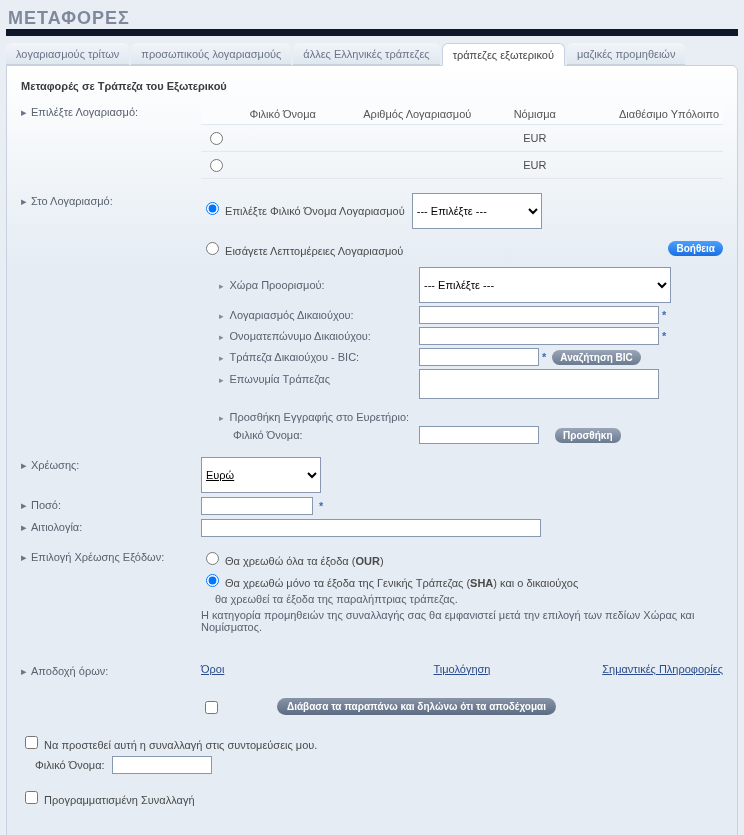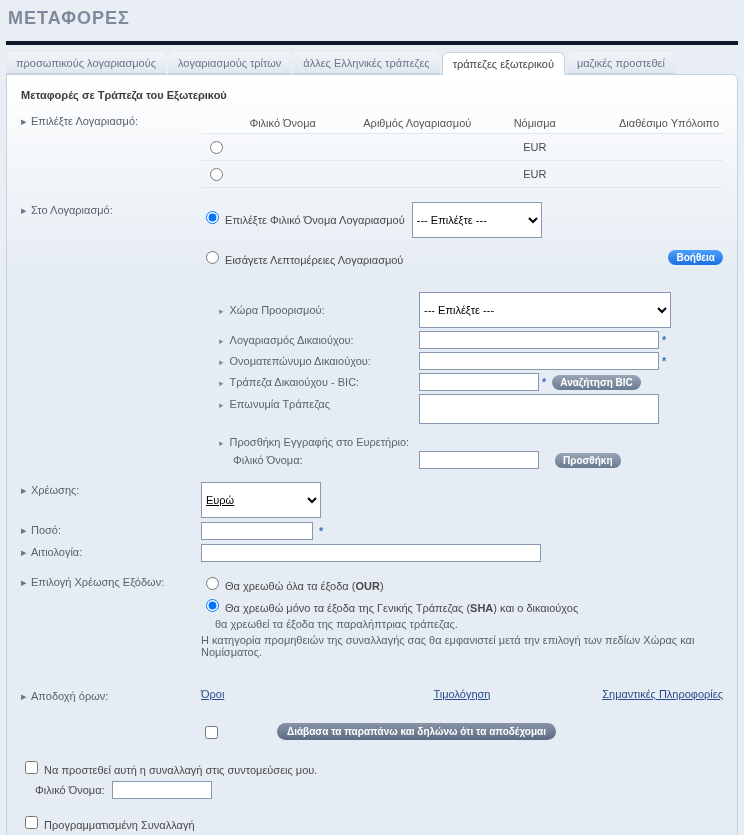"ΜΕΤΑΦΟΡΕΣ" h1.title { border-bottom: 4px solid #0f172a -> 7px solid #0f172a; padding: 8px 2px 12px -> 8px 2px 0 }
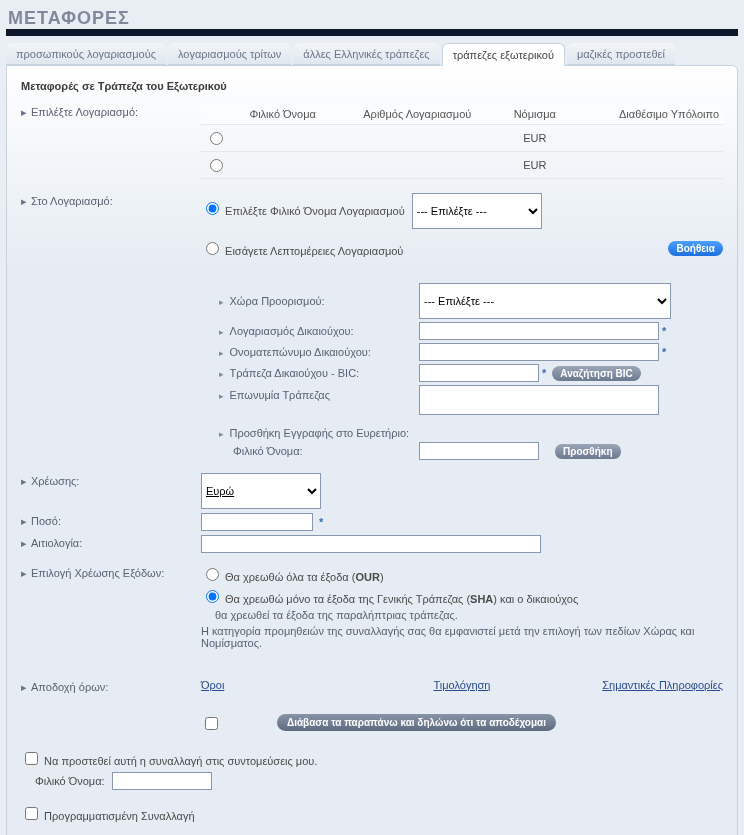"προσωπικούς λογαριασμούς" div.tab { order: before "λογαριασμούς τρίτων" -> after "λογαριασμούς τρίτων" }
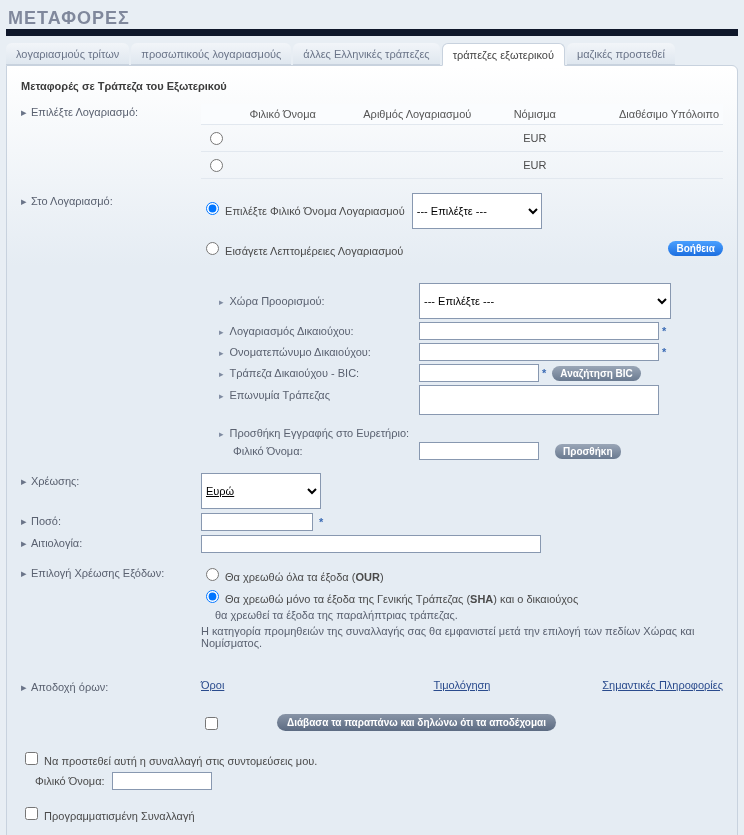"μαζικές προστεθεί" div.tab { text: προστεθεί -> προμηθειών }
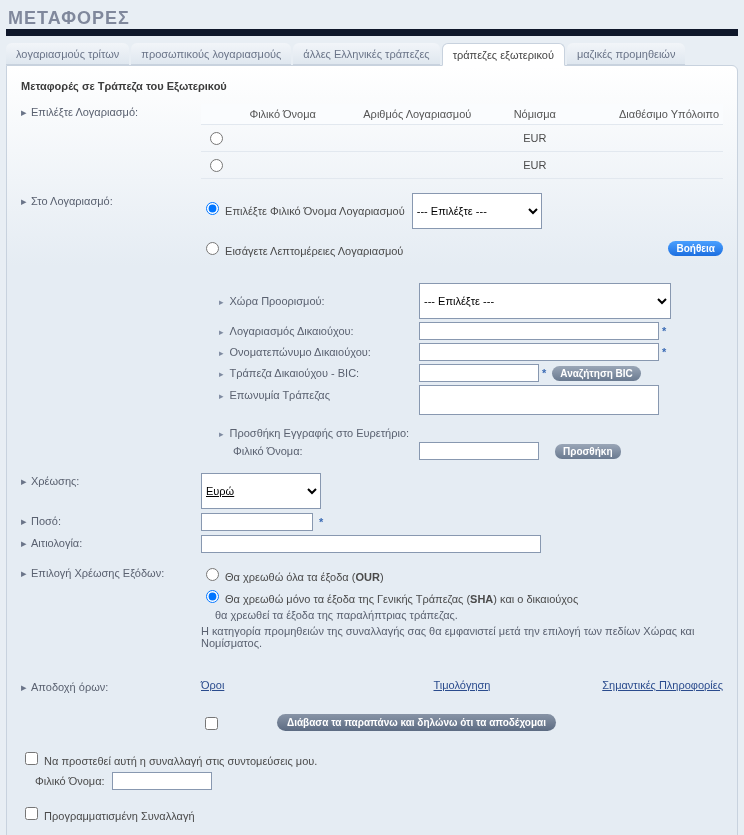"Χώρα Προορισμού:" div.sub { margin-top: 26px -> 10px }
